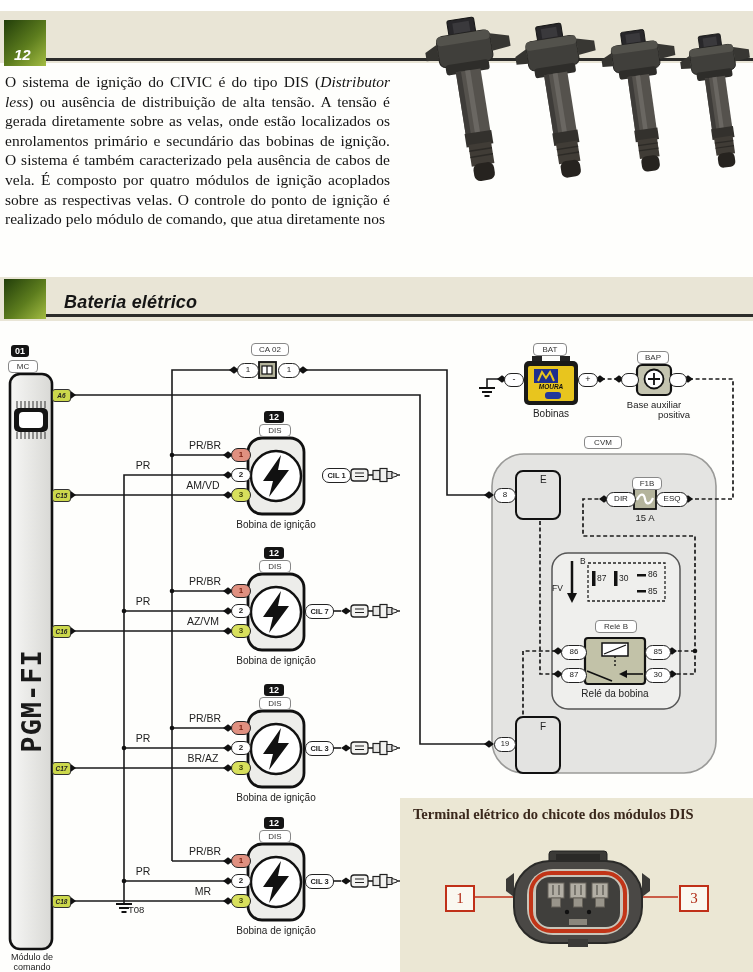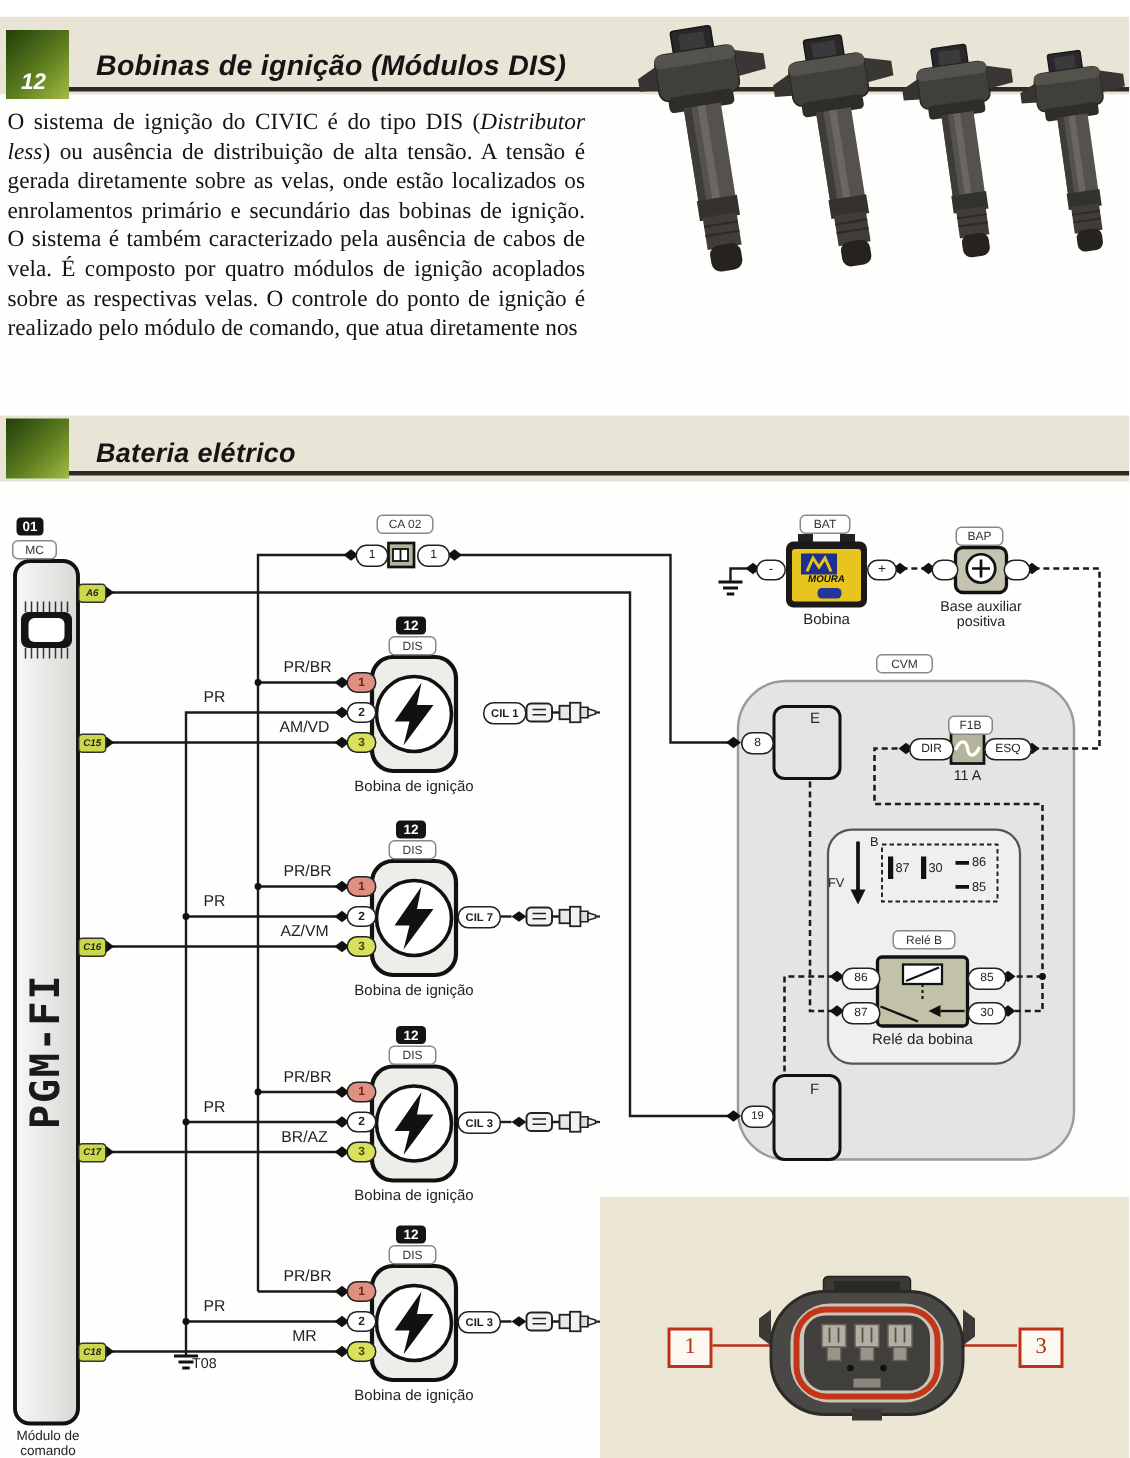"Bobinas de ignição (Módulos DIS)" div.sectitle { html: <div>Bobinas de ignição (Módulos DIS)</div> -> none }
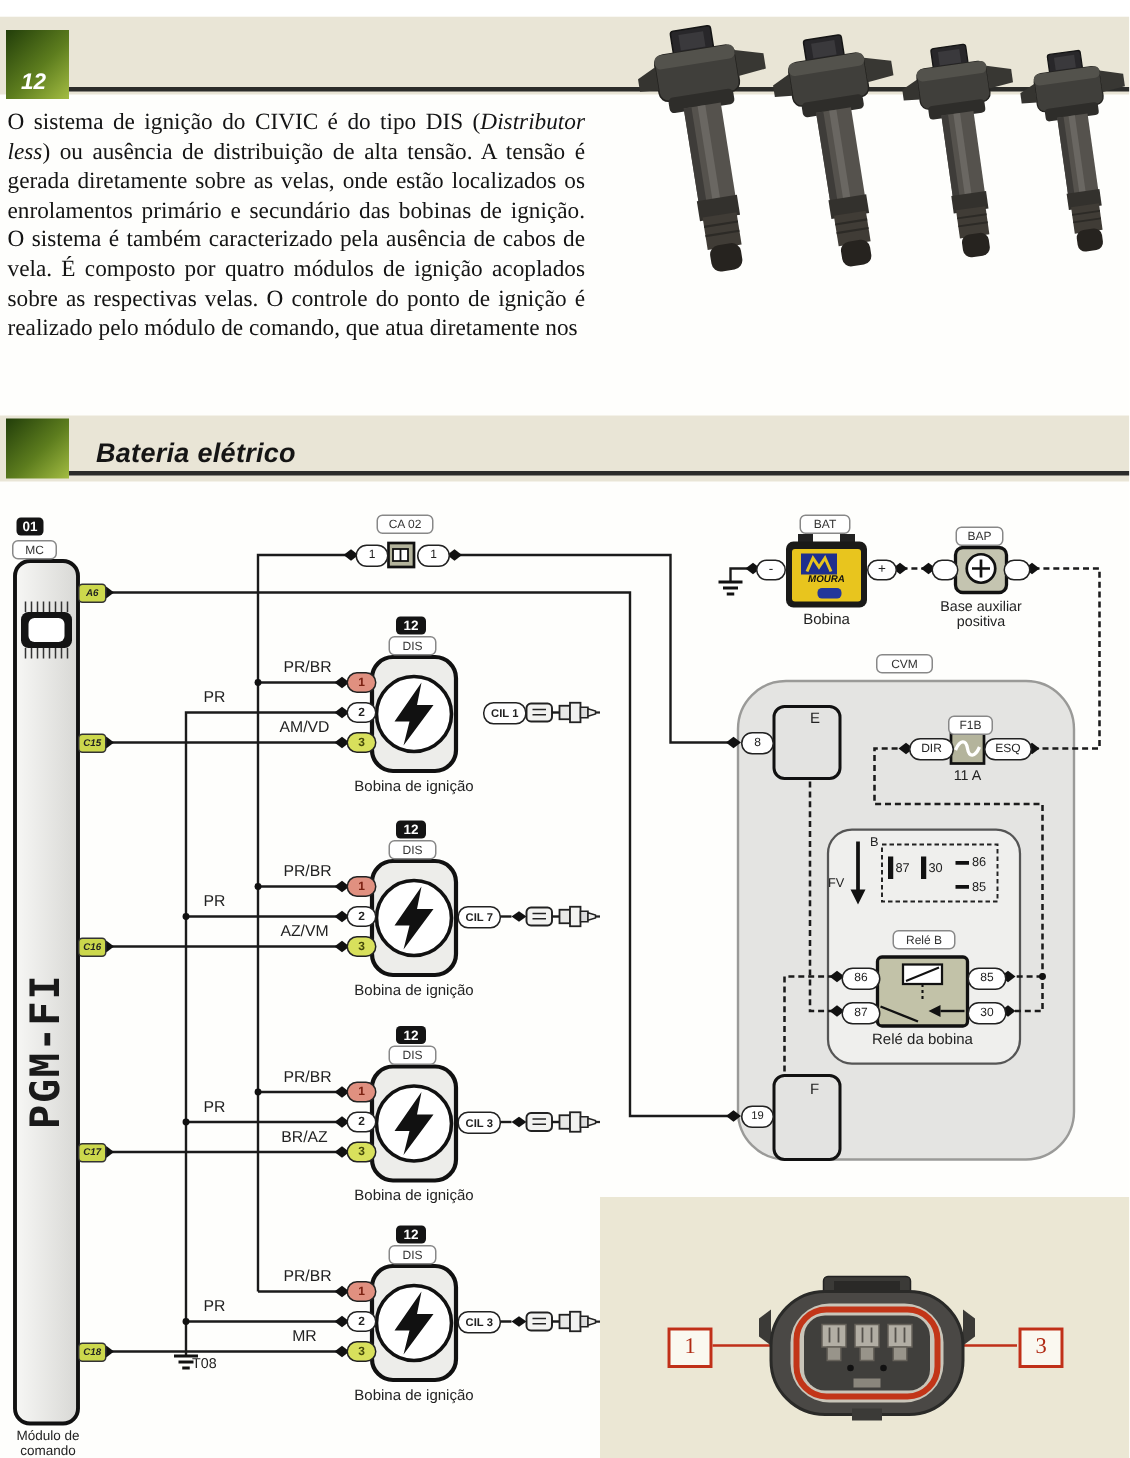"Bobina" div.cap { text: Bobina -> Bobinas }
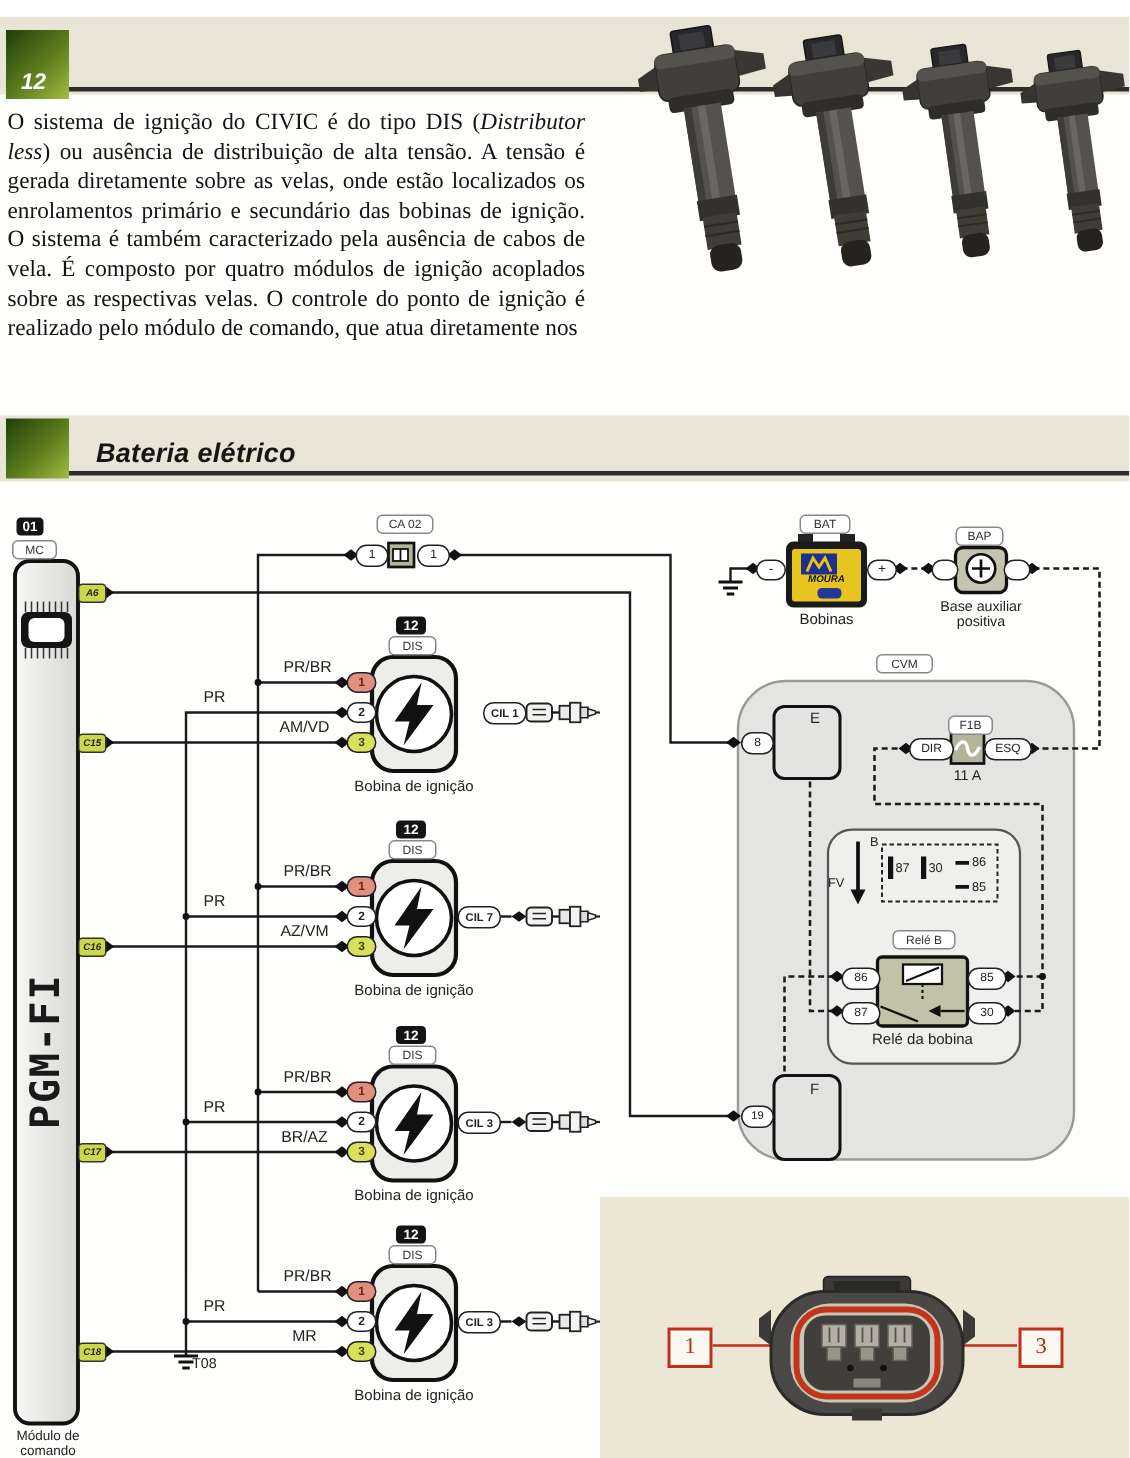"positiva" div.cap { left: 614px -> 634px }
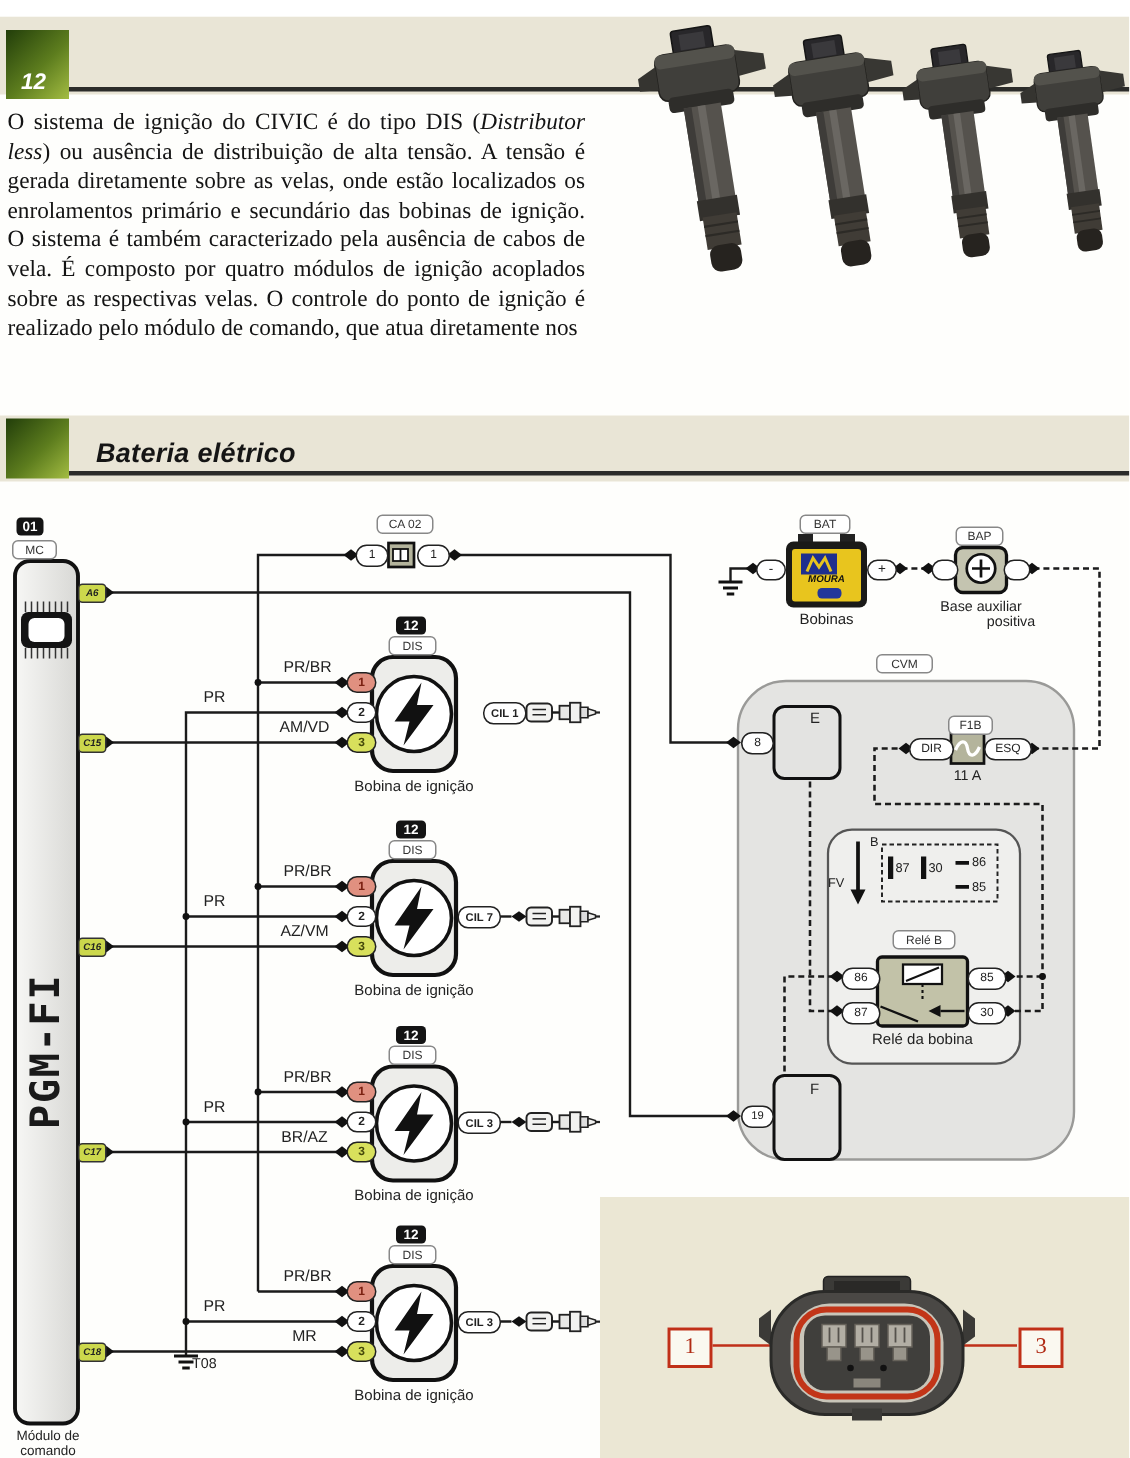"11 A" div.cap { text: 11 -> 15 }
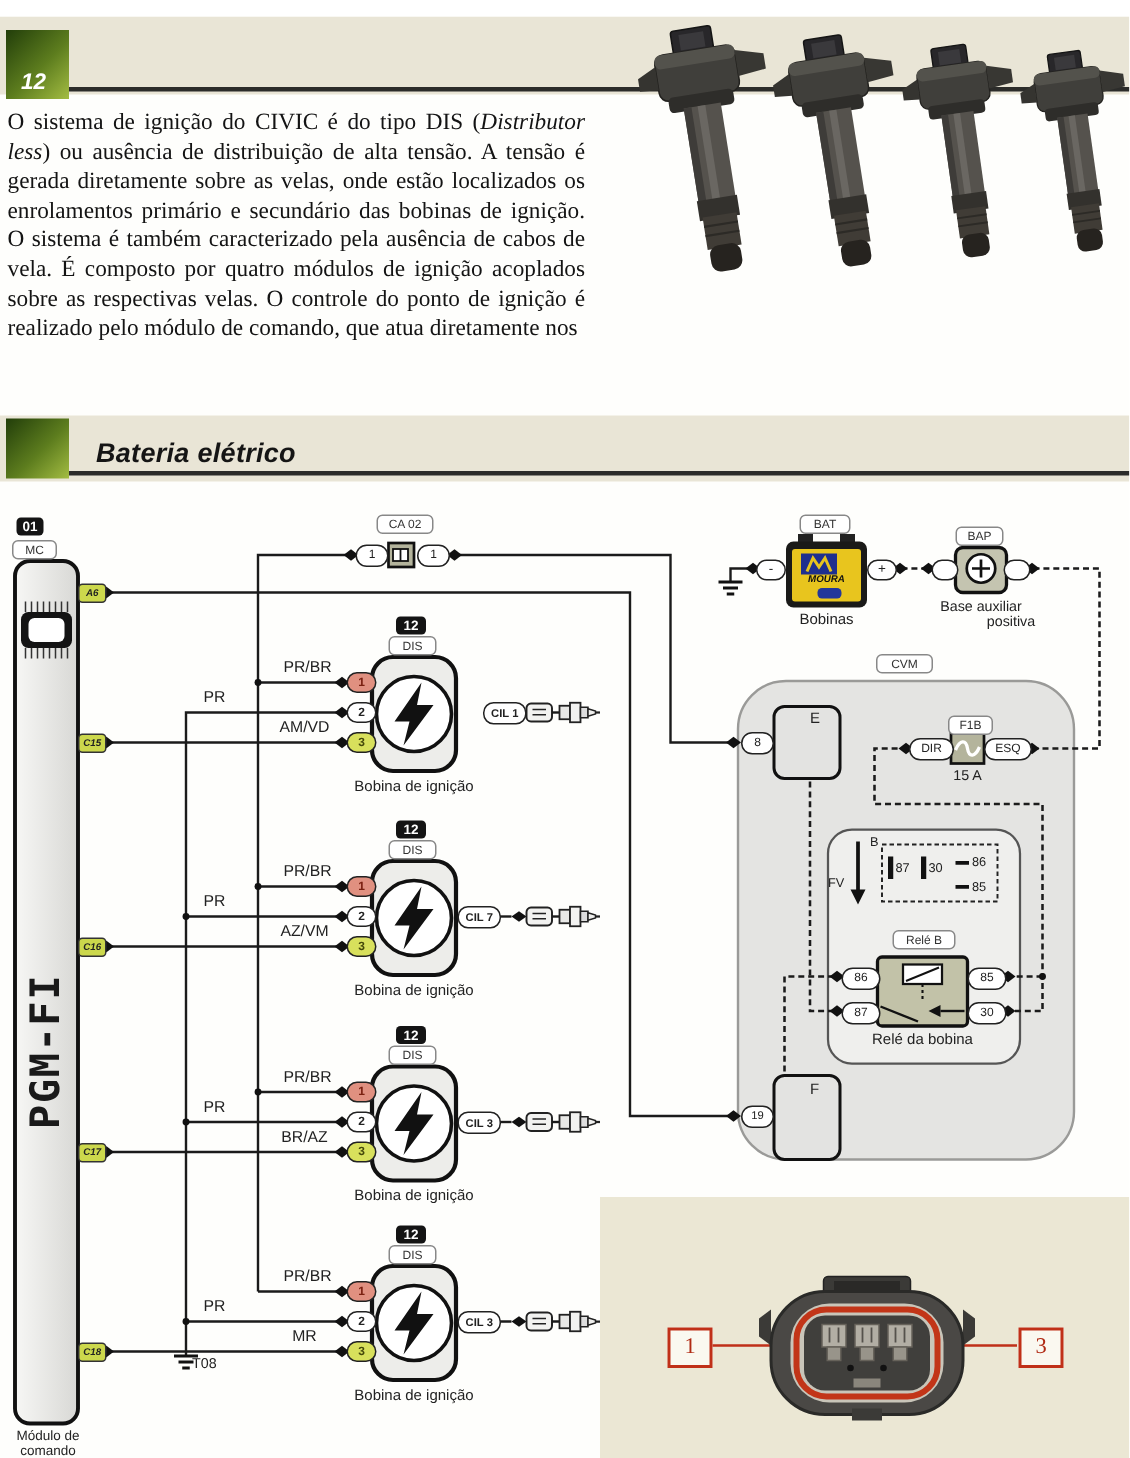"Terminal elétrico do chicote dos" div.ptitle { html: none -> <div>Terminal elétrico do chicote dos módulos DIS</div> }
